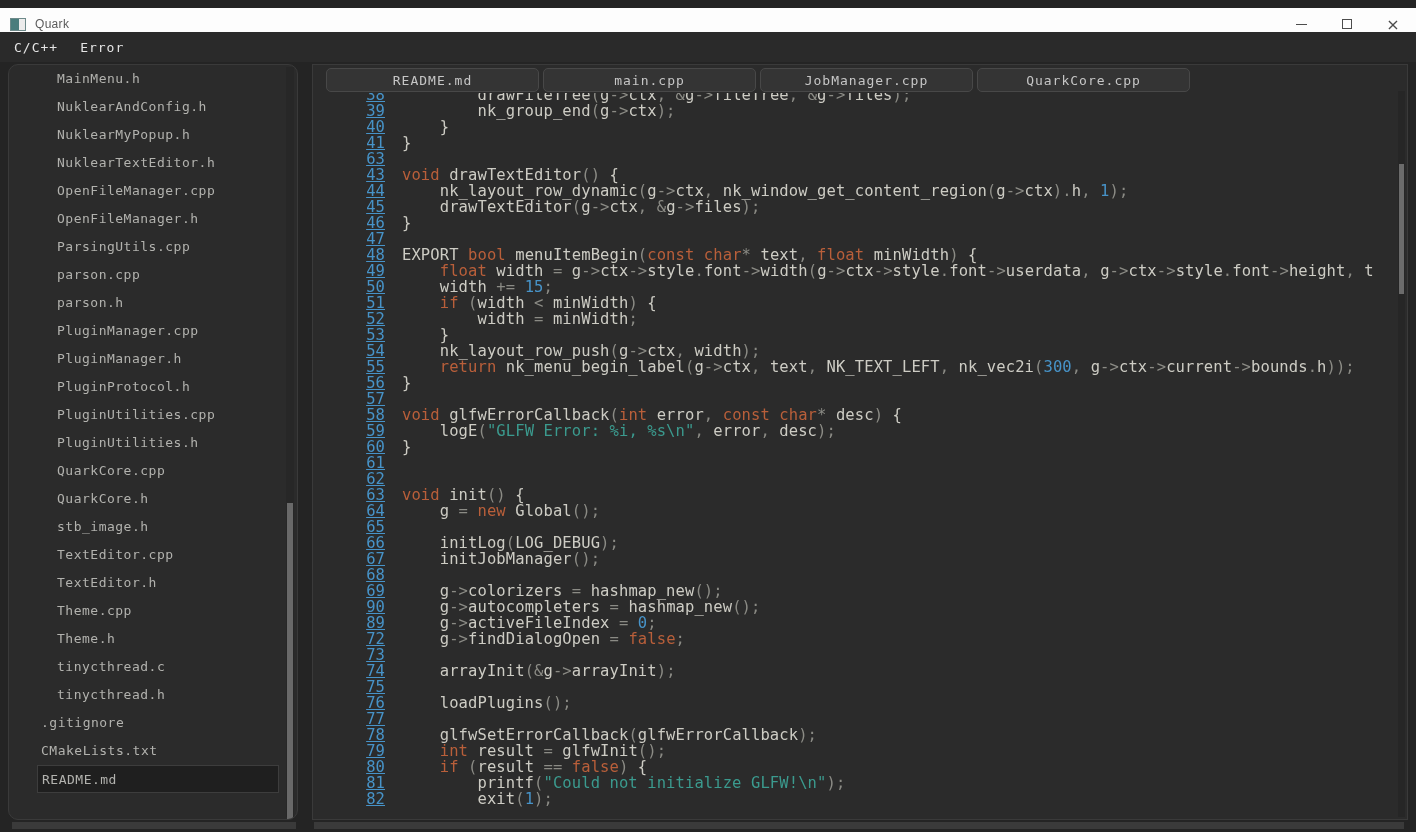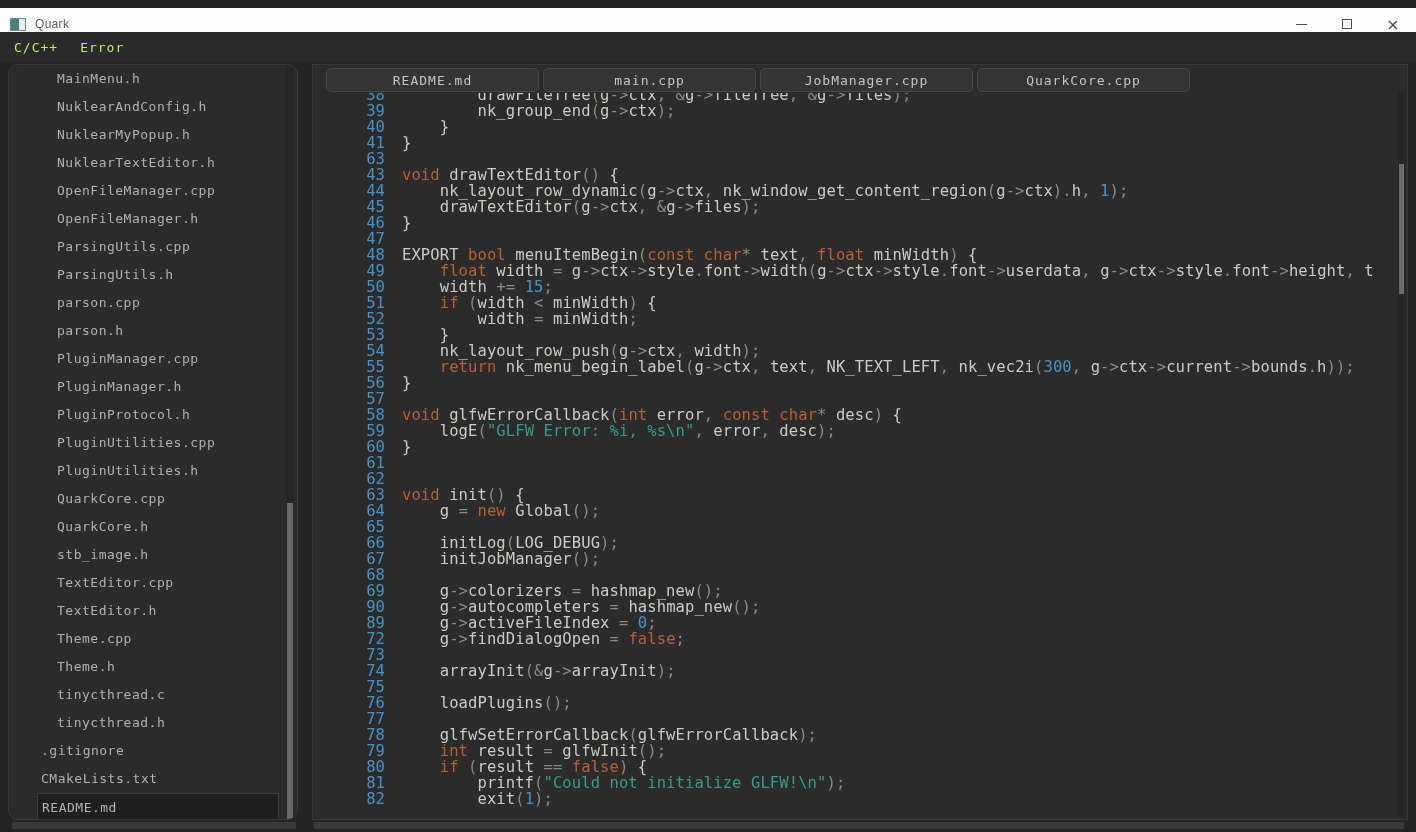"C/C++" .menu-item { color: #bef264 -> #e5e5e5 }
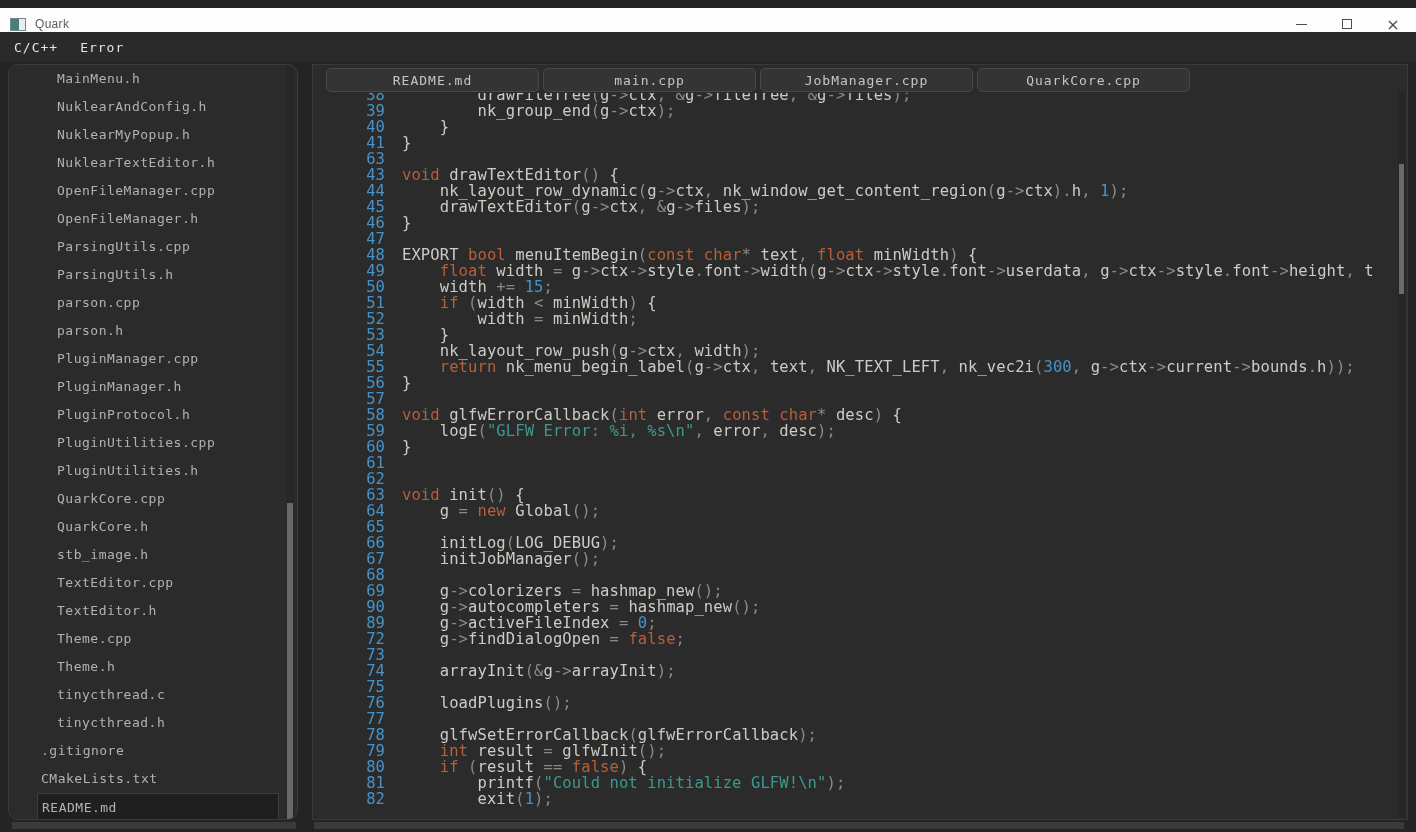"38" .ln { text-decoration: none -> underline }
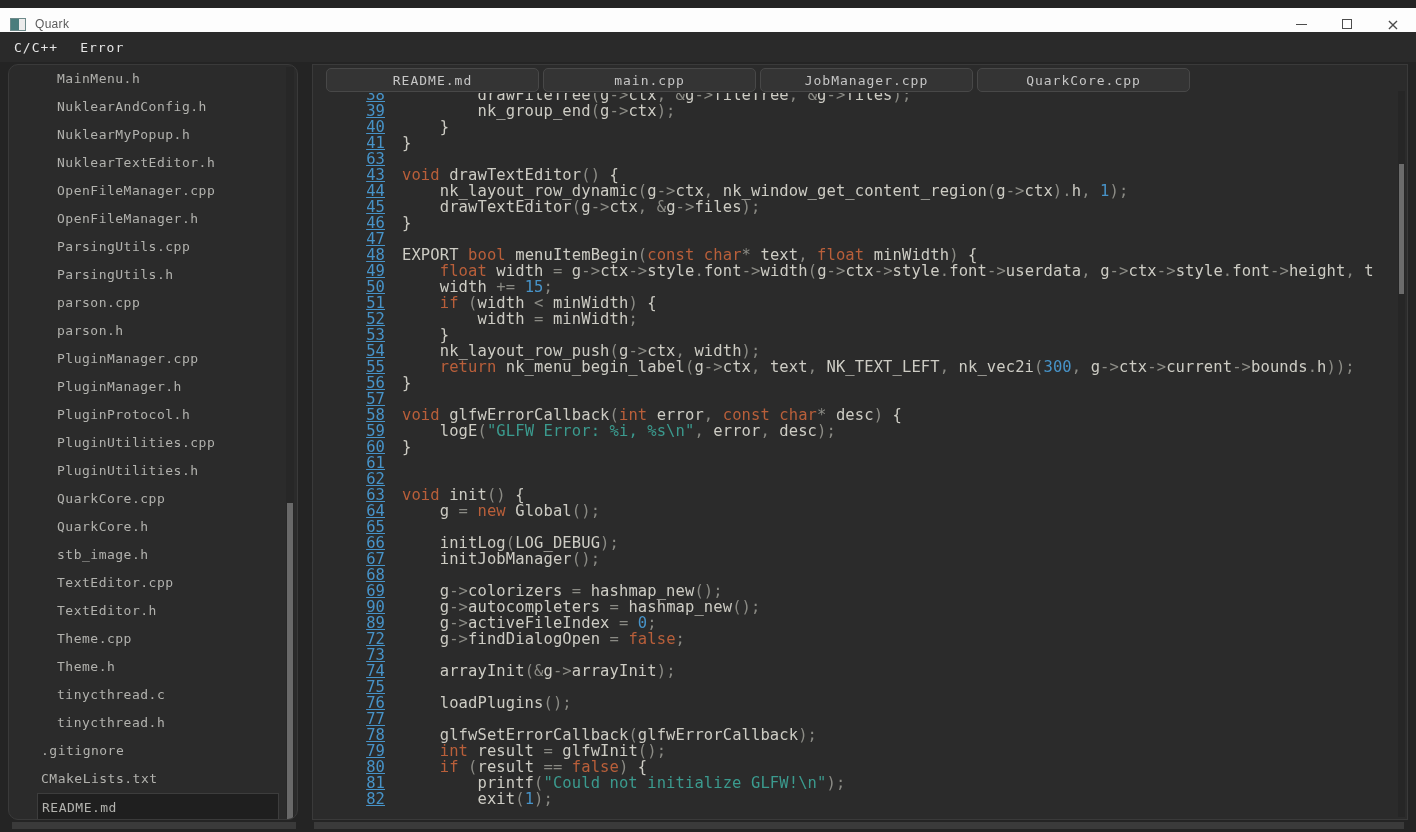"ParsingUtils.h" div.file-row { html: <div>ParsingUtils.h</div> -> none }
